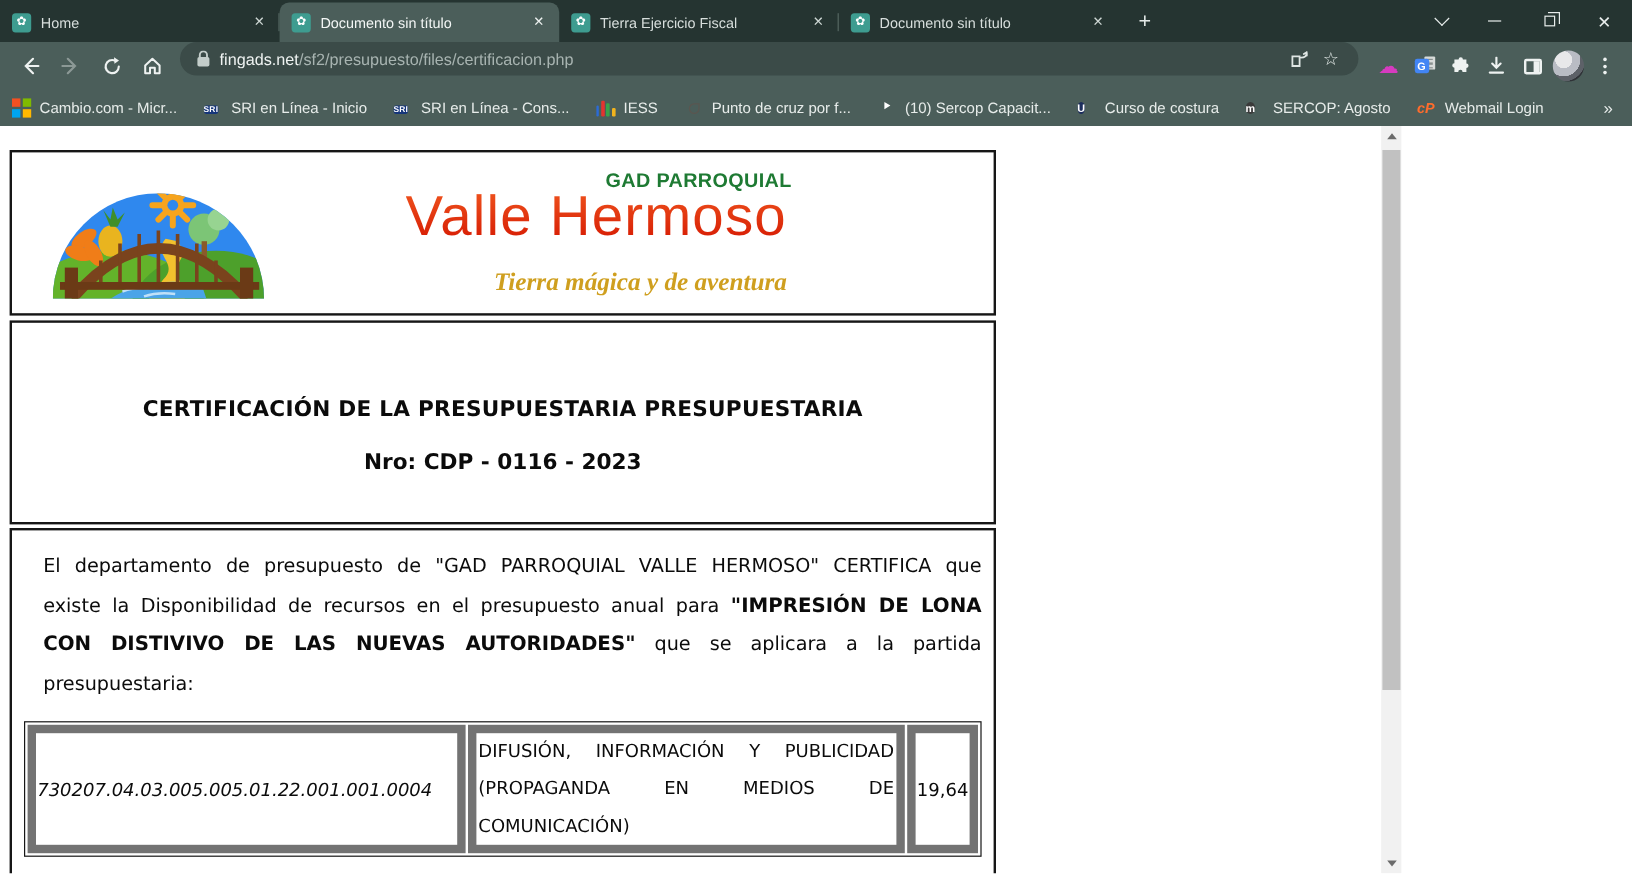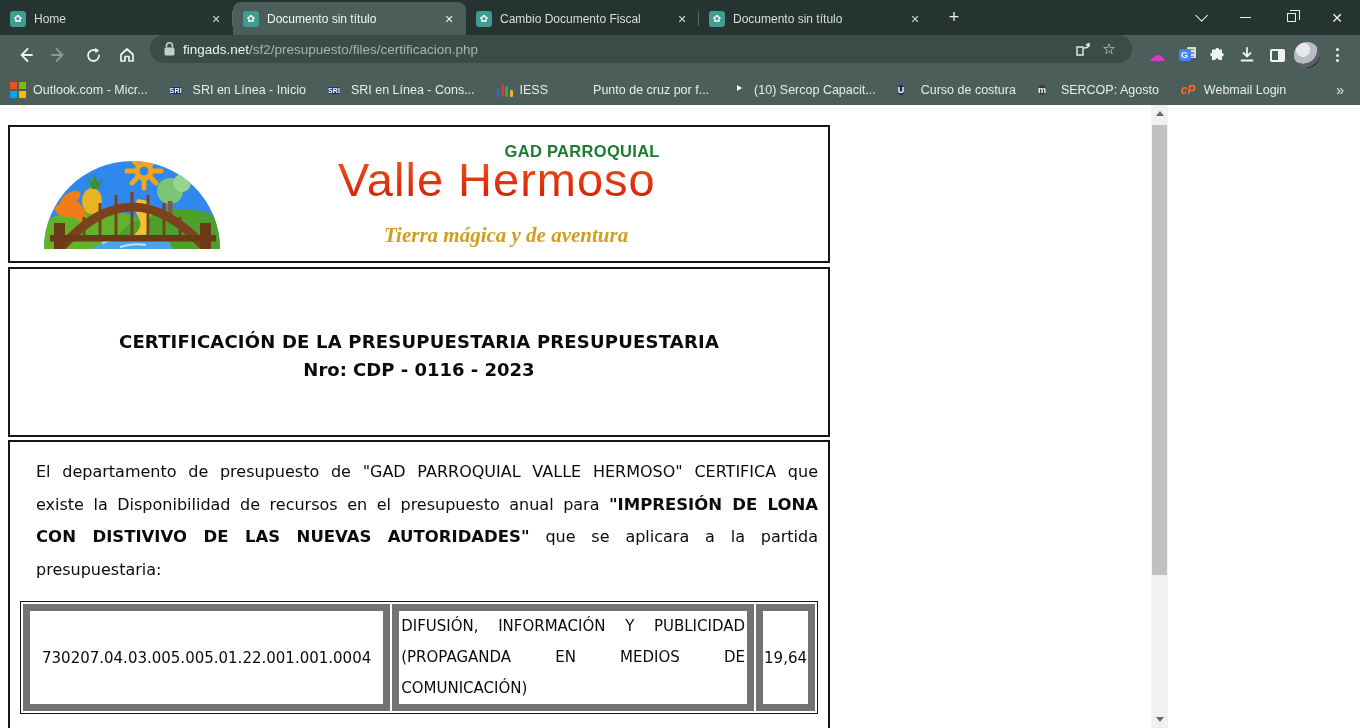"Cambio Documento Fiscal" span.tab-title { text: Cambio Documento -> Tierra Ejercicio }
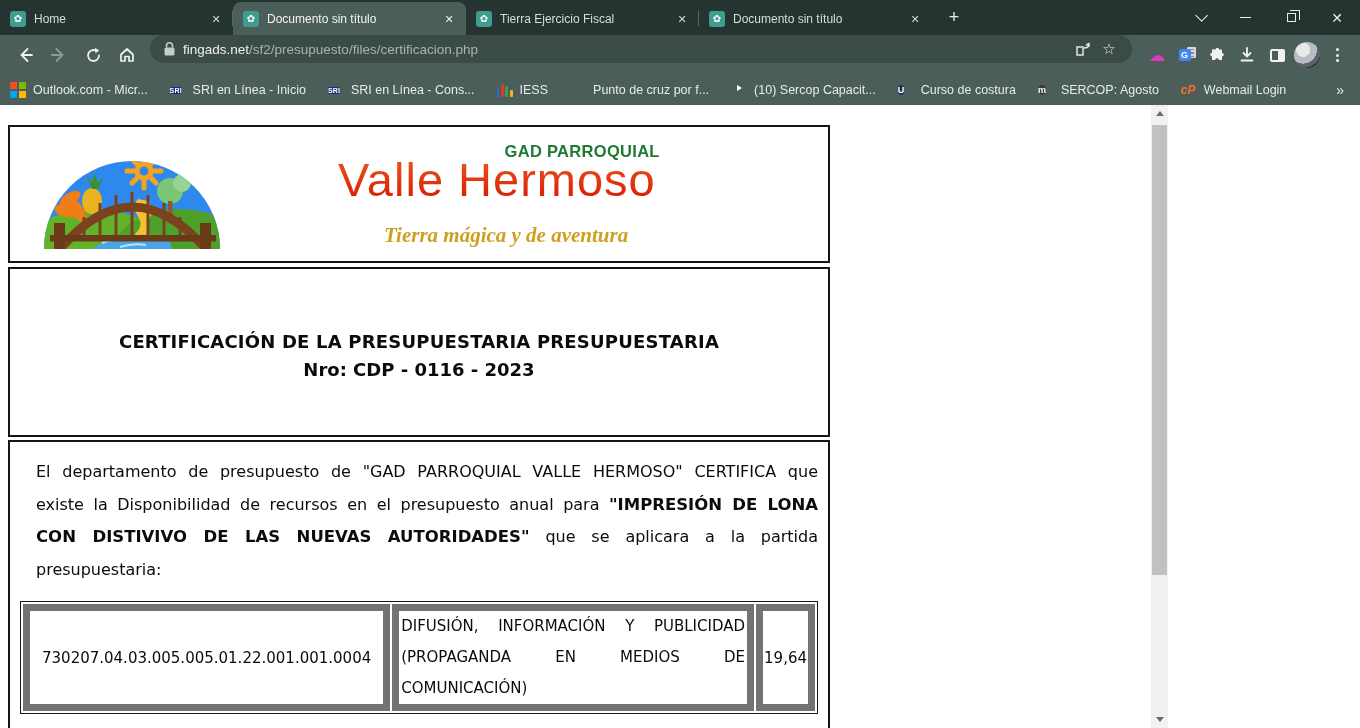"Outlook.com - Micr..." span { text: Outlook.com -> Cambio.com }
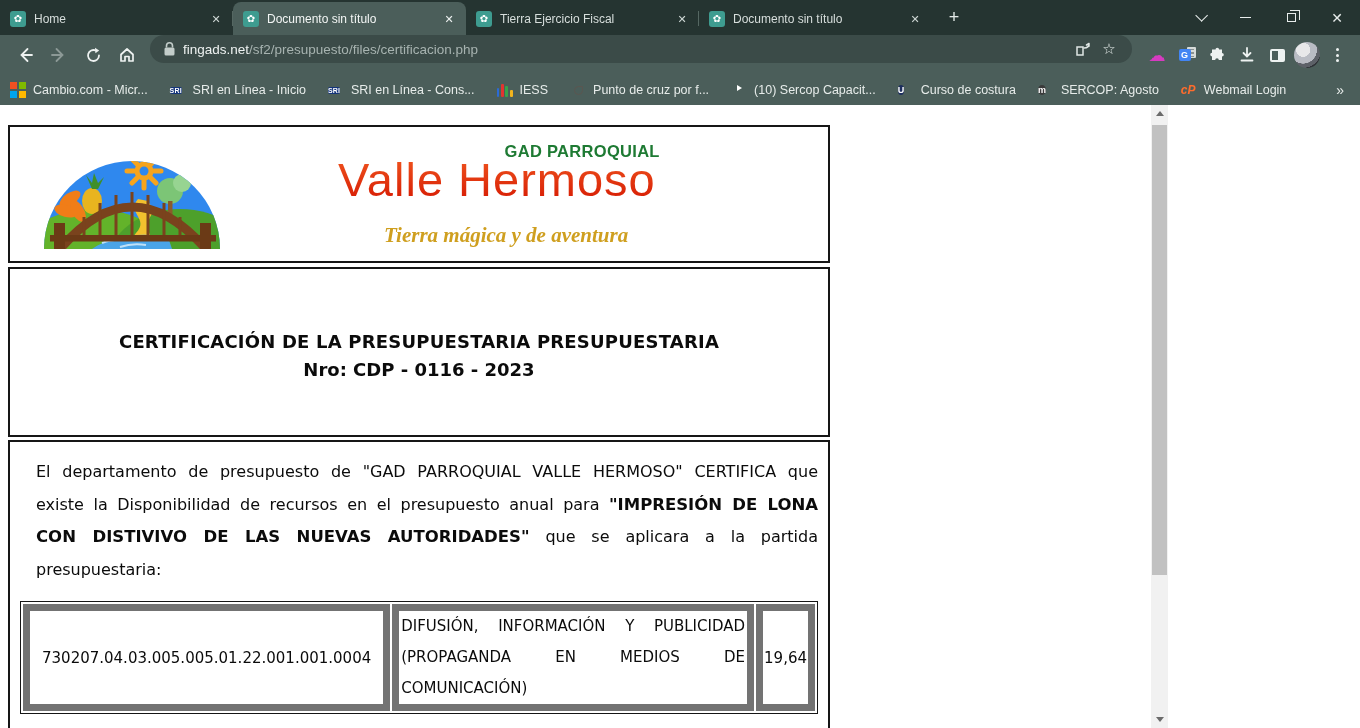"Tierra mágica y de aventura" .brand-tagline { text-align: left -> right }
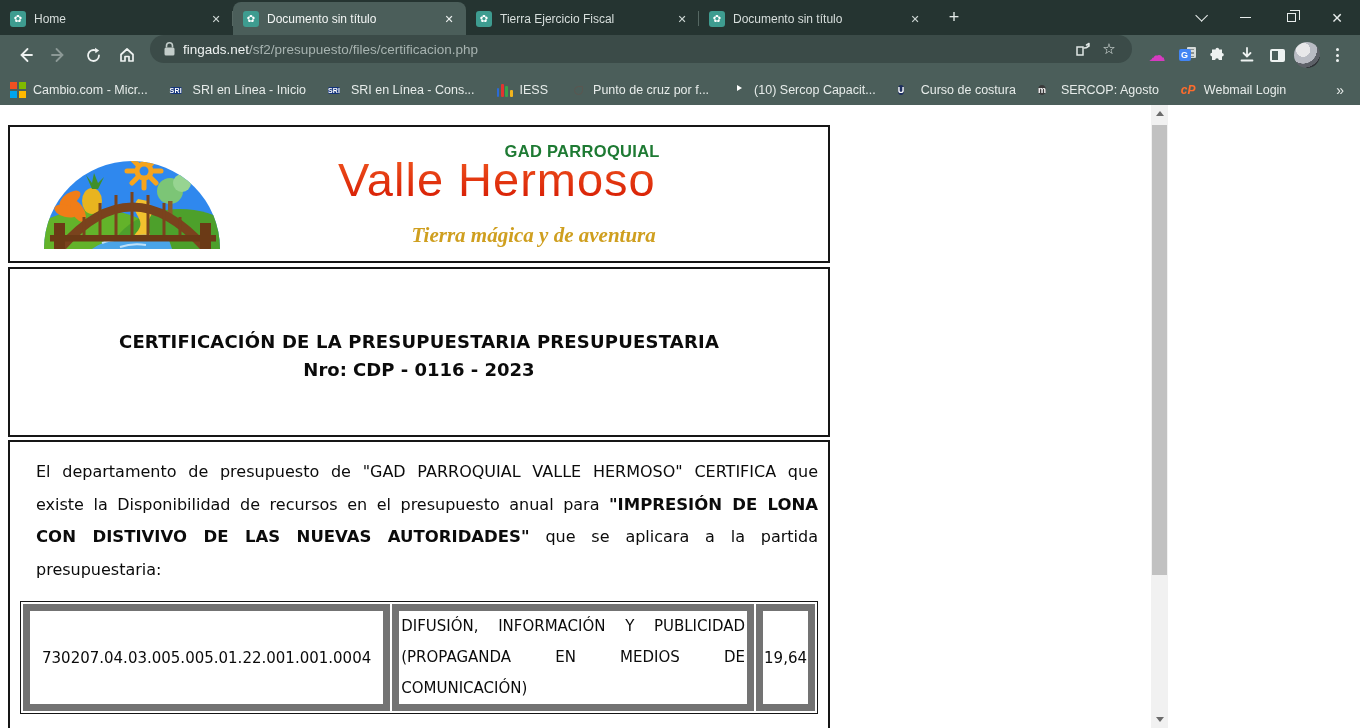"Nro: CDP - 0116 -" .cert-nro { margin-top: 7px -> 23px }
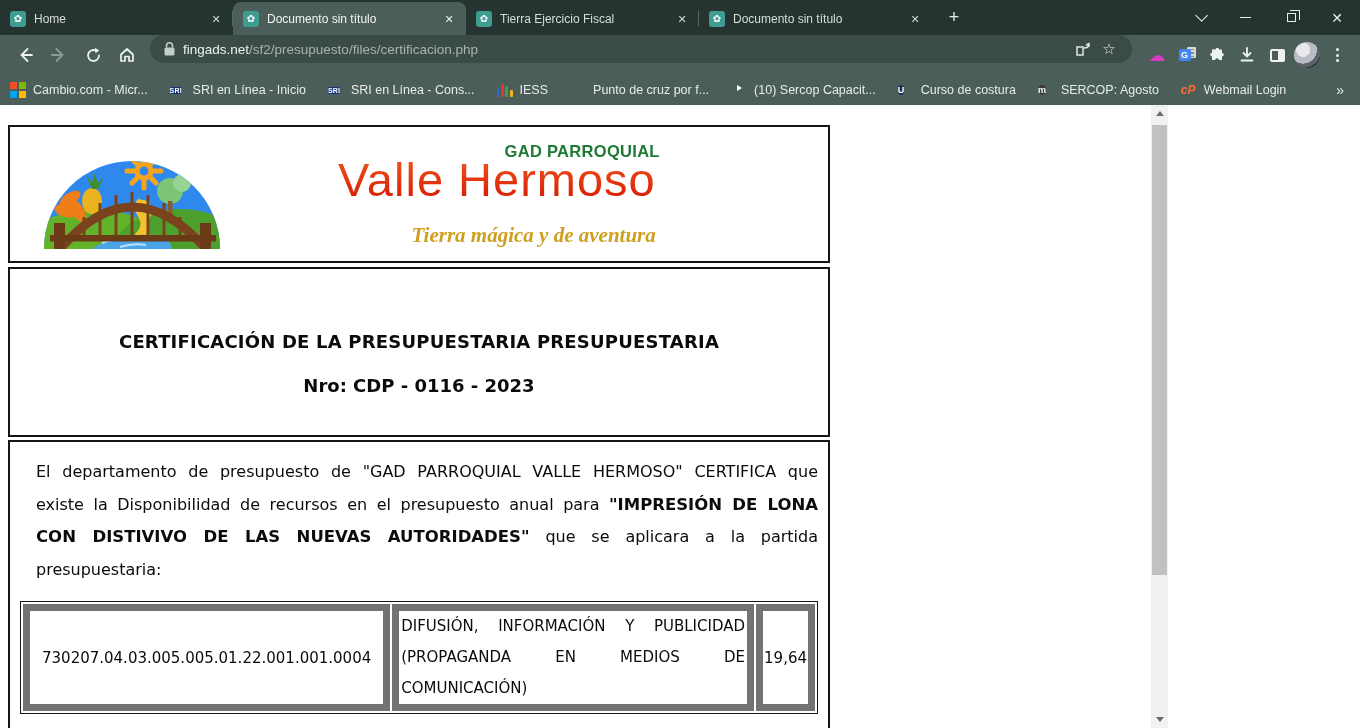"730207.04.03.005.005.01.22.001.001.0004" .td-code { font-style: none -> italic; padding: 0 12px -> 0 1px }
